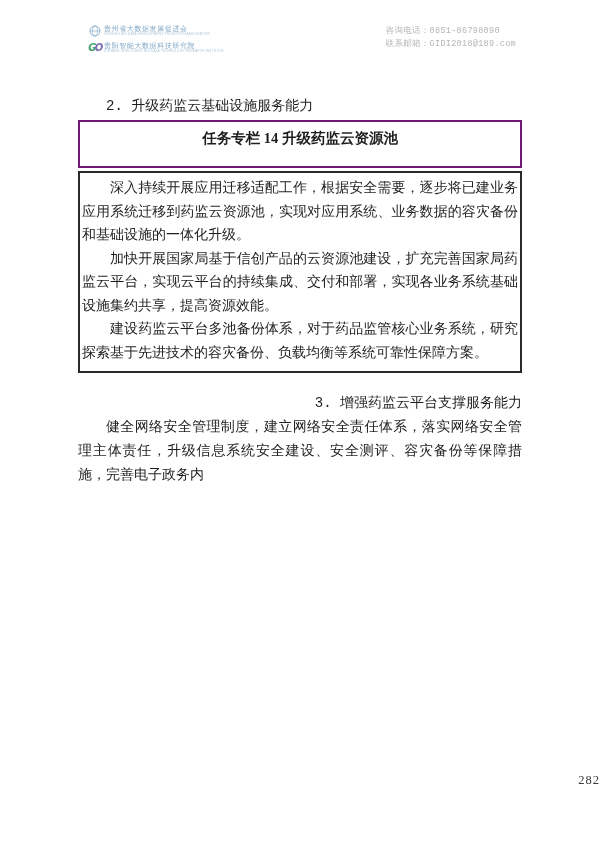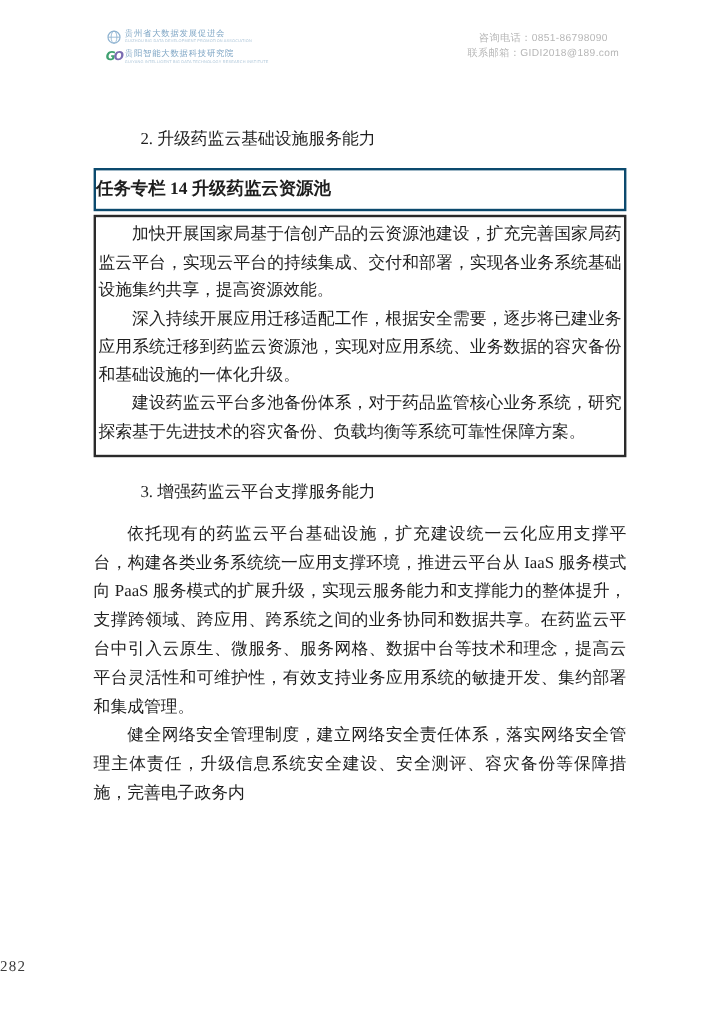"咨询电话：0851-86798090" .contact { font-family: Liberation Sans, sans-serif -> Liberation Mono, monospace; text-align: center -> left }
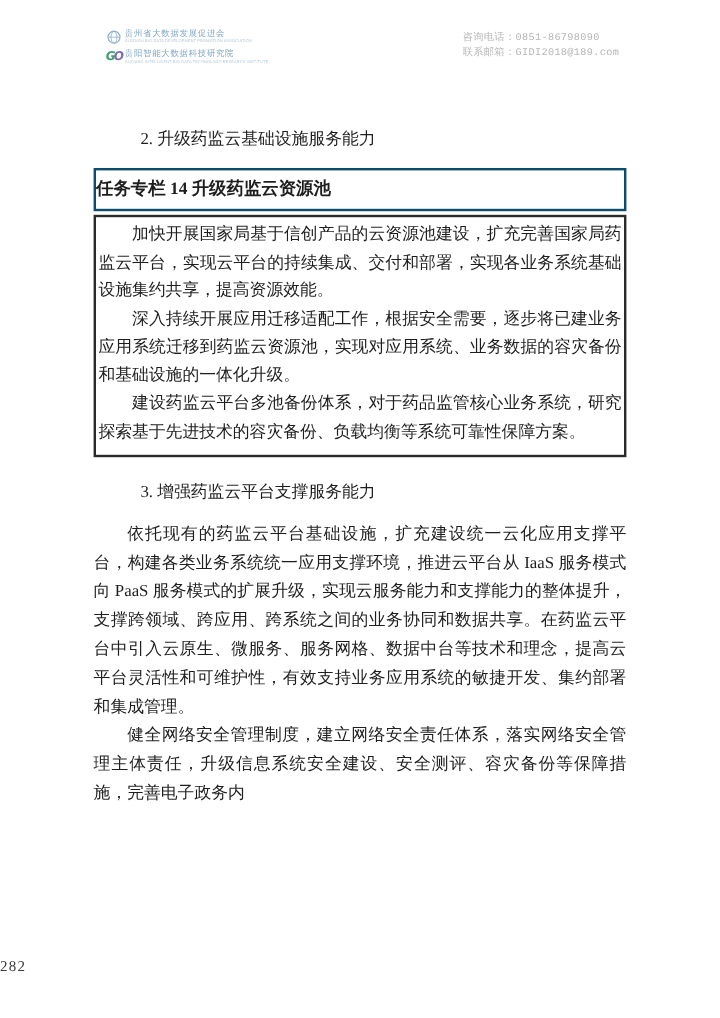"2. 升级药监云基础设施服务能力" .heading { font-family: none -> Liberation Mono, monospace; margin: 11px -> 0 }
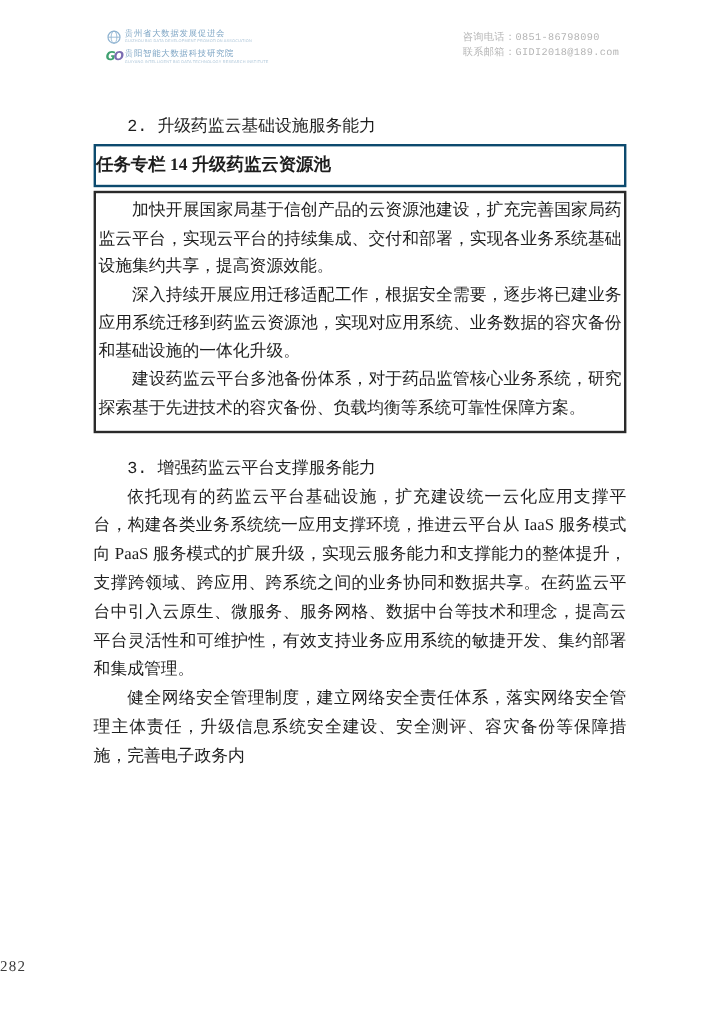"任务专栏 14 升级药监云资源池" .task-title-box { border: 2px solid #0c4a6e -> 2px solid #701a75; padding: 7px 0 6px -> 7px 0 18px; text-align: none -> center }
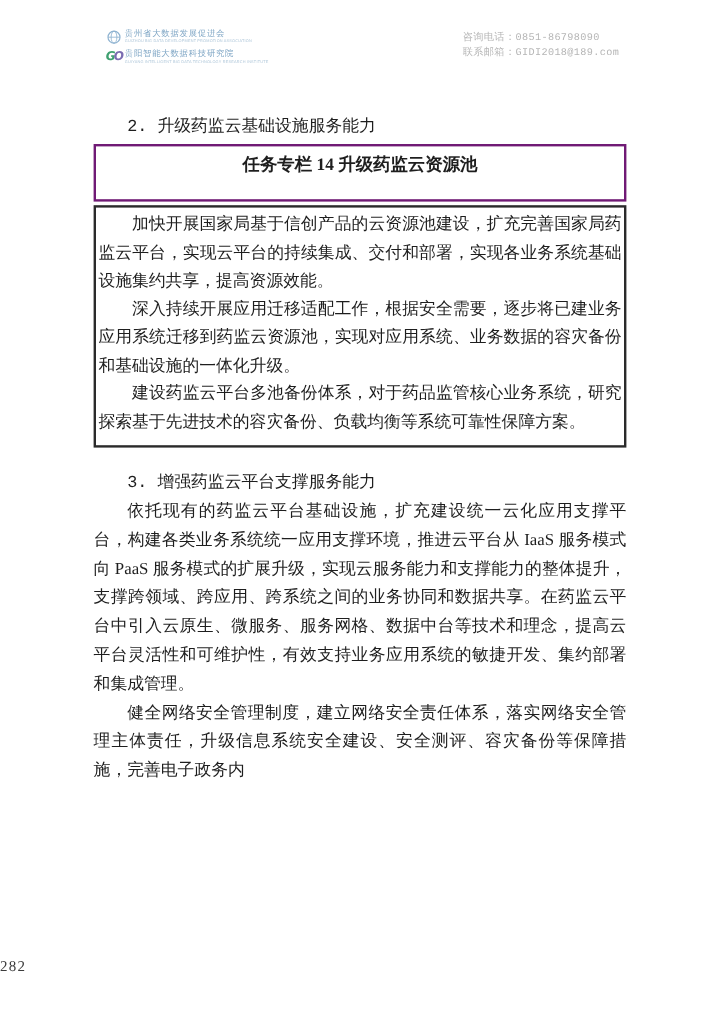"加快开展国家局基于信创产品的云资源池建设，扩充完善国家局药监云平台，实现云平台的" p.para { order: before "深入持续开展应用迁移适配工作，根据安全需要，逐步将已建业务应用系统迁移到药监云资" -> after "深入持续开展应用迁移适配工作，根据安全需要，逐步将已建业务应用系统迁移到药监云资" }
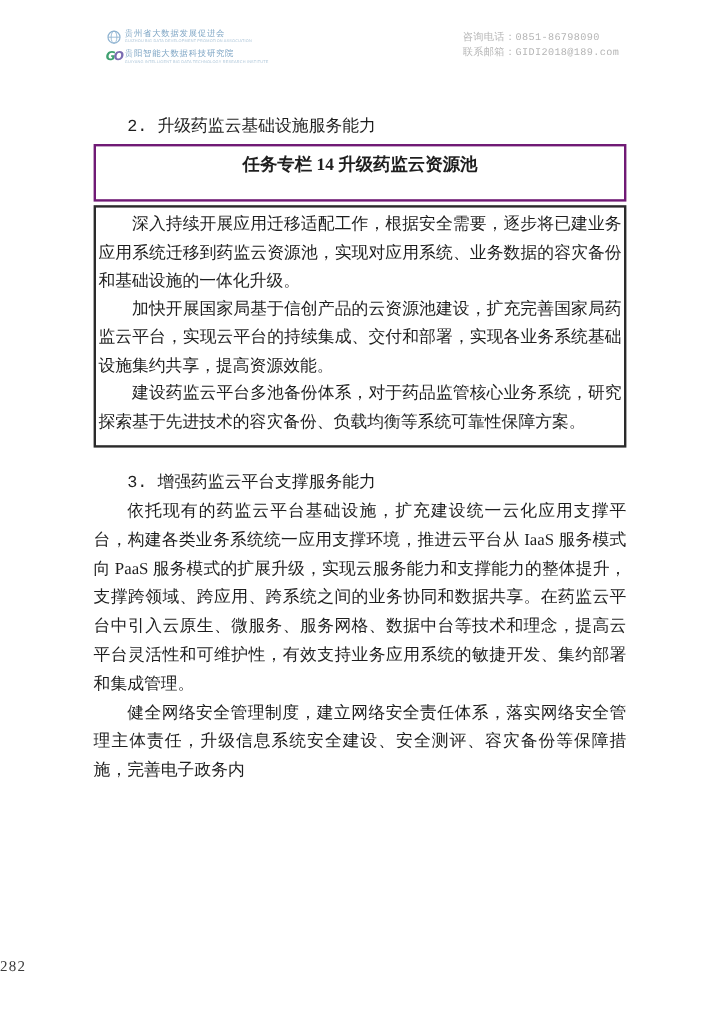"3. 增强药监云平台支撑服务能力" .mt18 { text-align: none -> right }
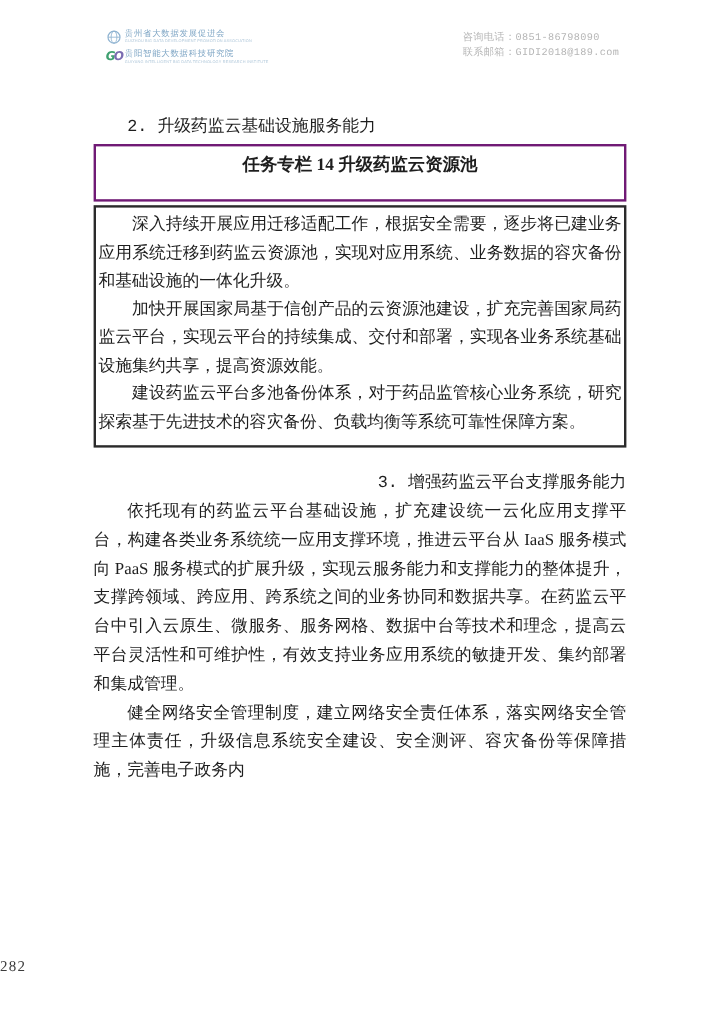"依托现有的药监云平台基础设施，扩充建设统一云化应用支撑平台，构建各类业务系统统一" p.para { html: <p>依托现有的药监云平台基础设施，扩充建设统一云化应用支撑平台，构建各类业务系统统一应用支撑环境，推进云平台从 IaaS 服务模式向 PaaS 服务模式的扩展升级，实现云服务能力和支撑能力的整体提升，支撑跨领域、跨应用、跨系统之间的业务协同和数据共享。在药监云平台中引入云原生、微服务、服务网格、数据中台等技术和理念，提高云平台灵活性和可维护性，有效支持业务应用系统的敏捷开发、集约部署和集成管理。</p> -> none }
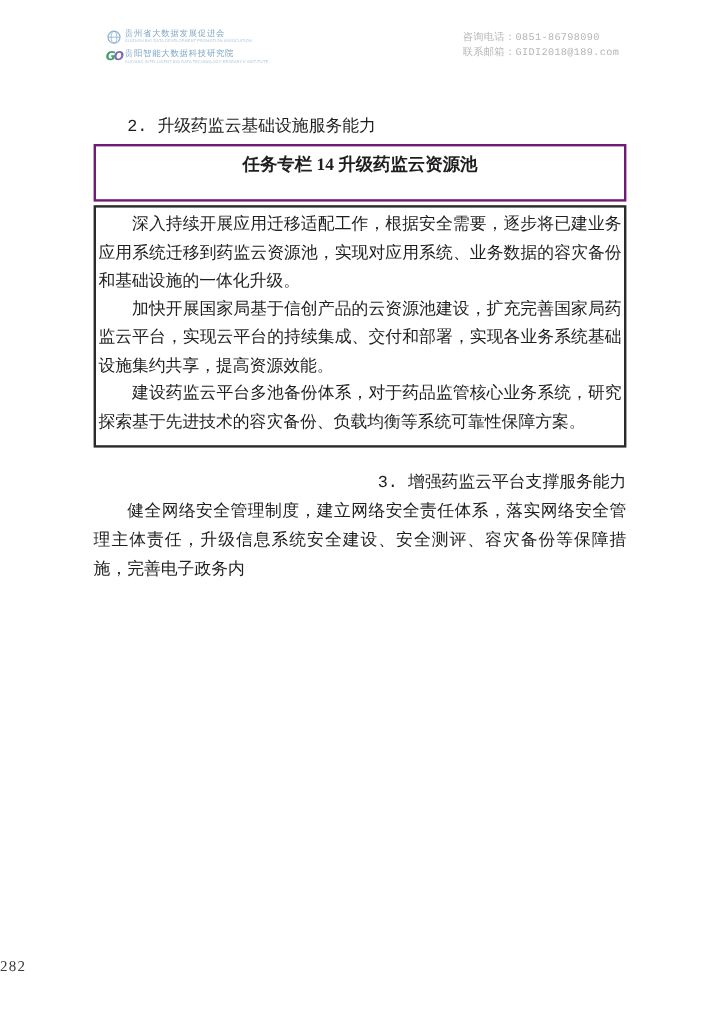"282" .footer { bottom: 34px -> 60px; text-align: left -> right }
